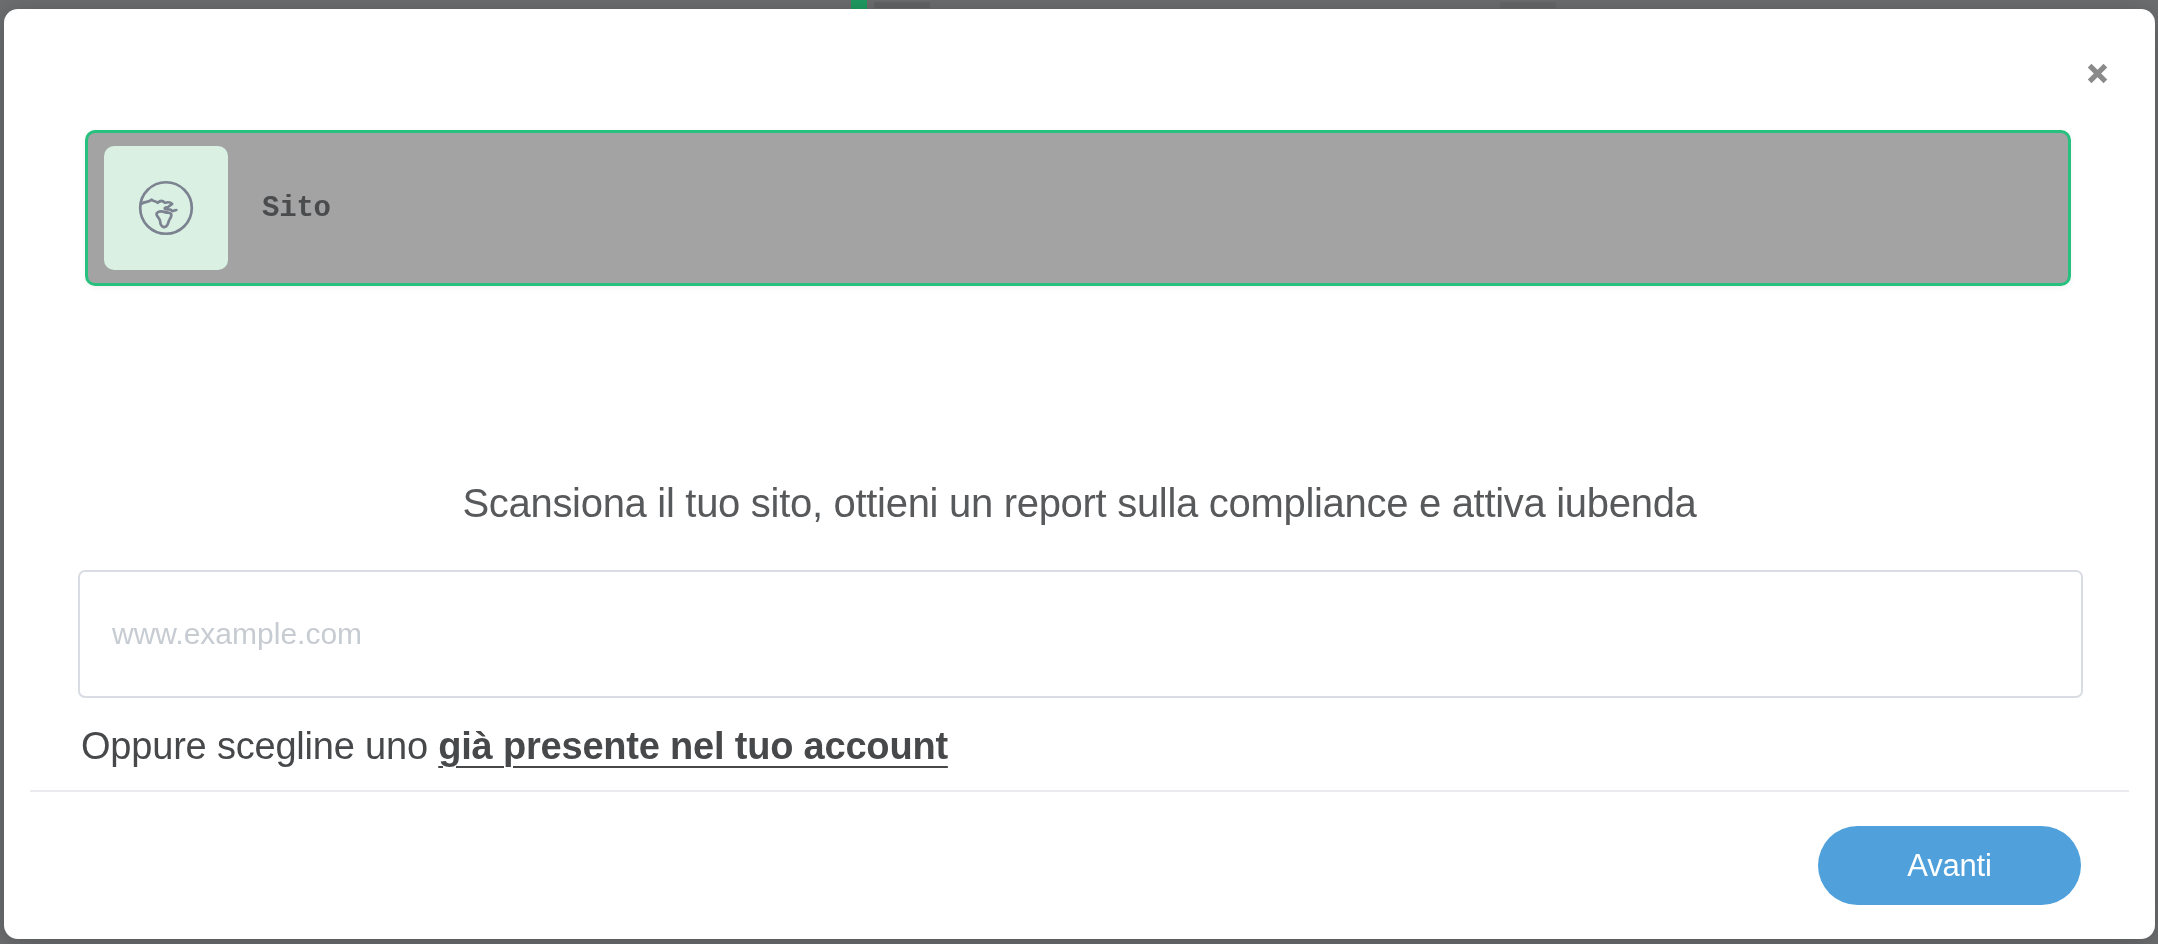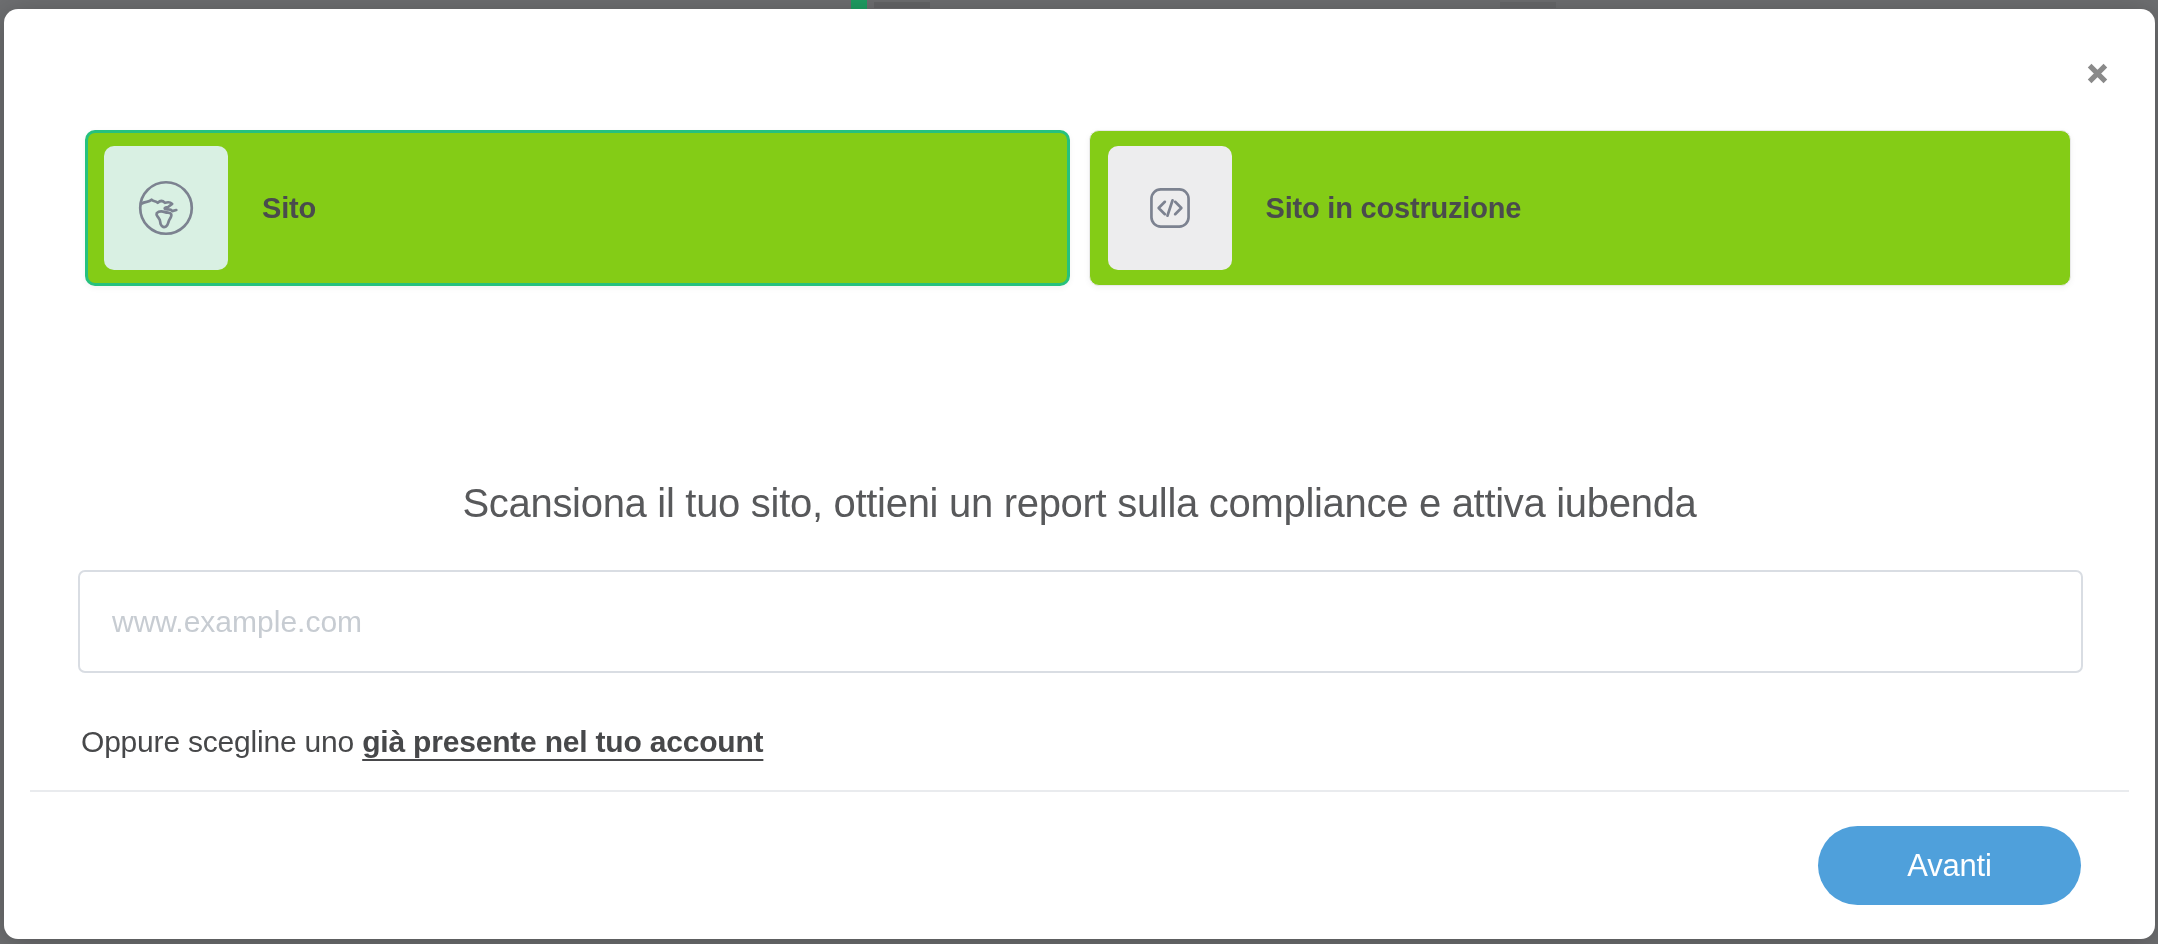"Sito" .card { background: #84cc16 -> #a3a3a3; font-family: none -> Liberation Mono, monospace }
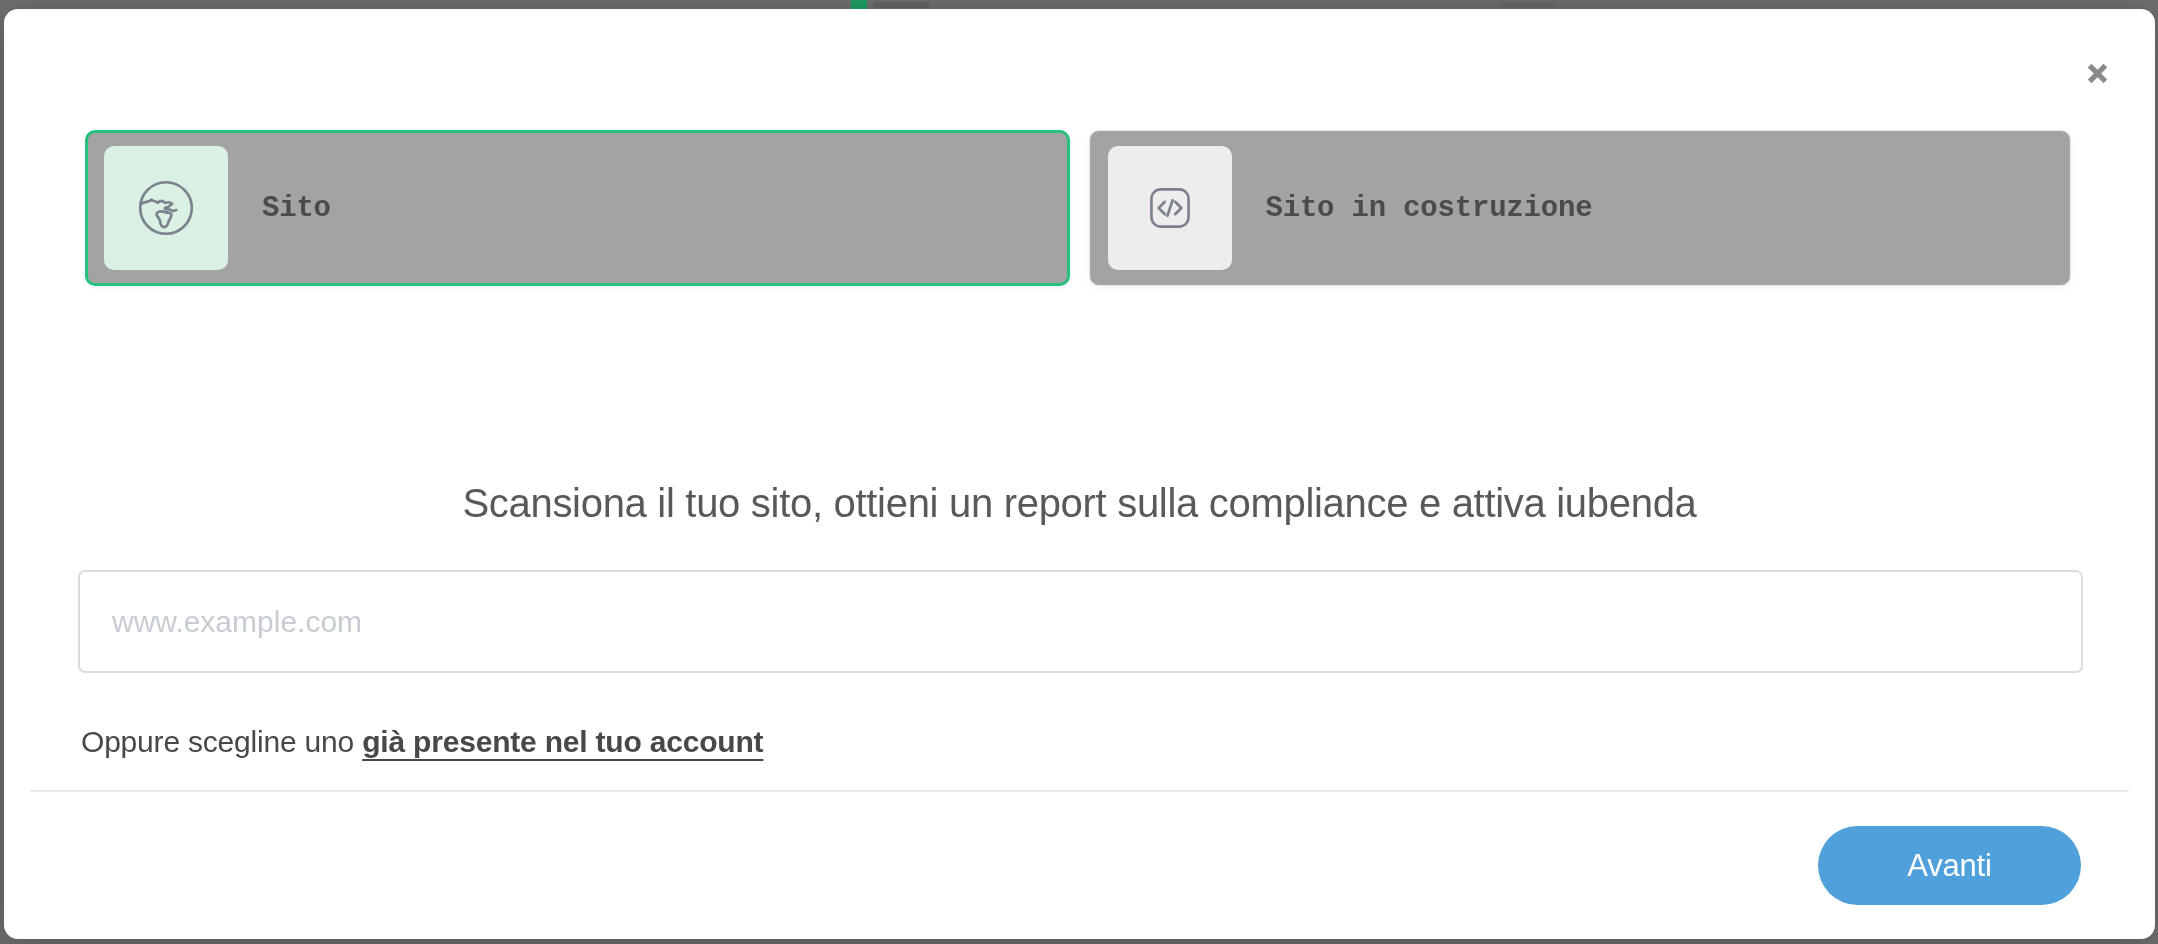"Sito in costruzione" div.card { html: <div> <div> <svg> <rect></rect> <path></path> <path></path> <path></path> </svg> </div> <span>Sito in costruzione</span> </div> -> none }
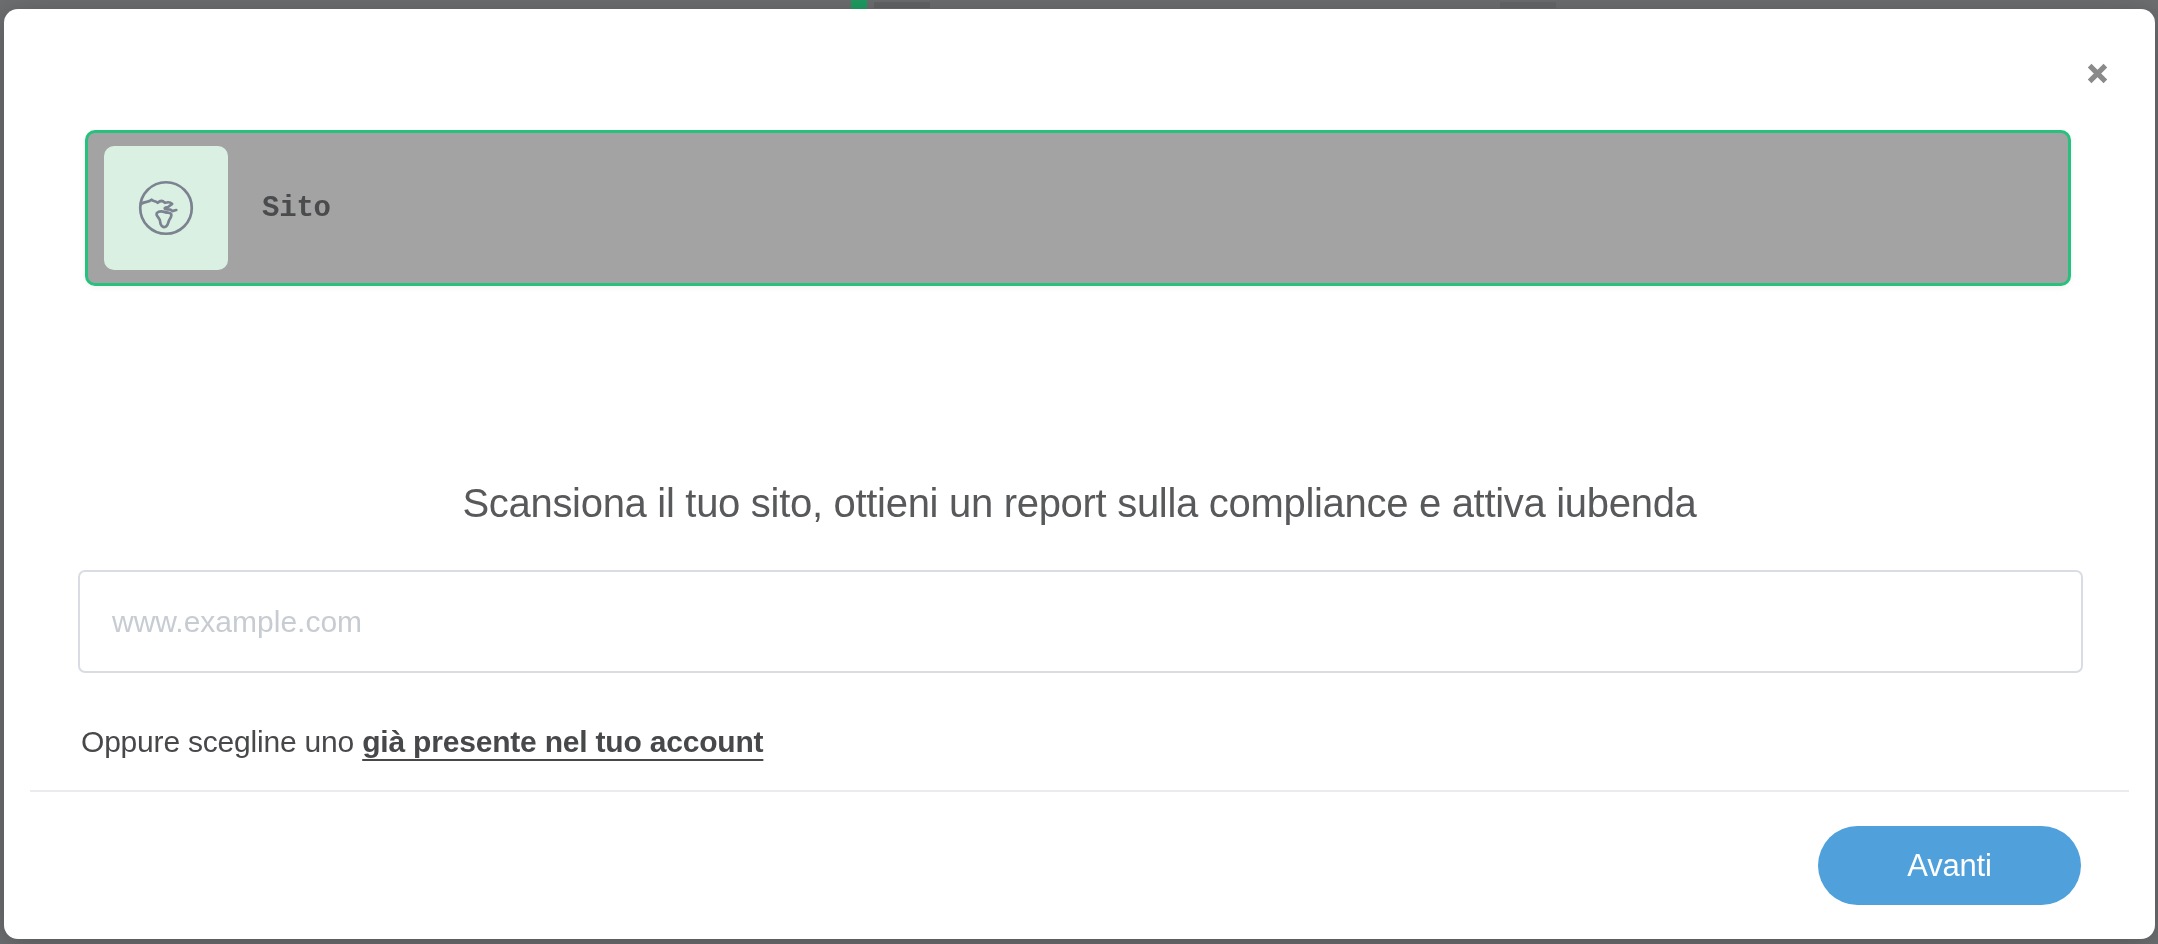"www.example.com" .url-input { height: 103px -> 128px }
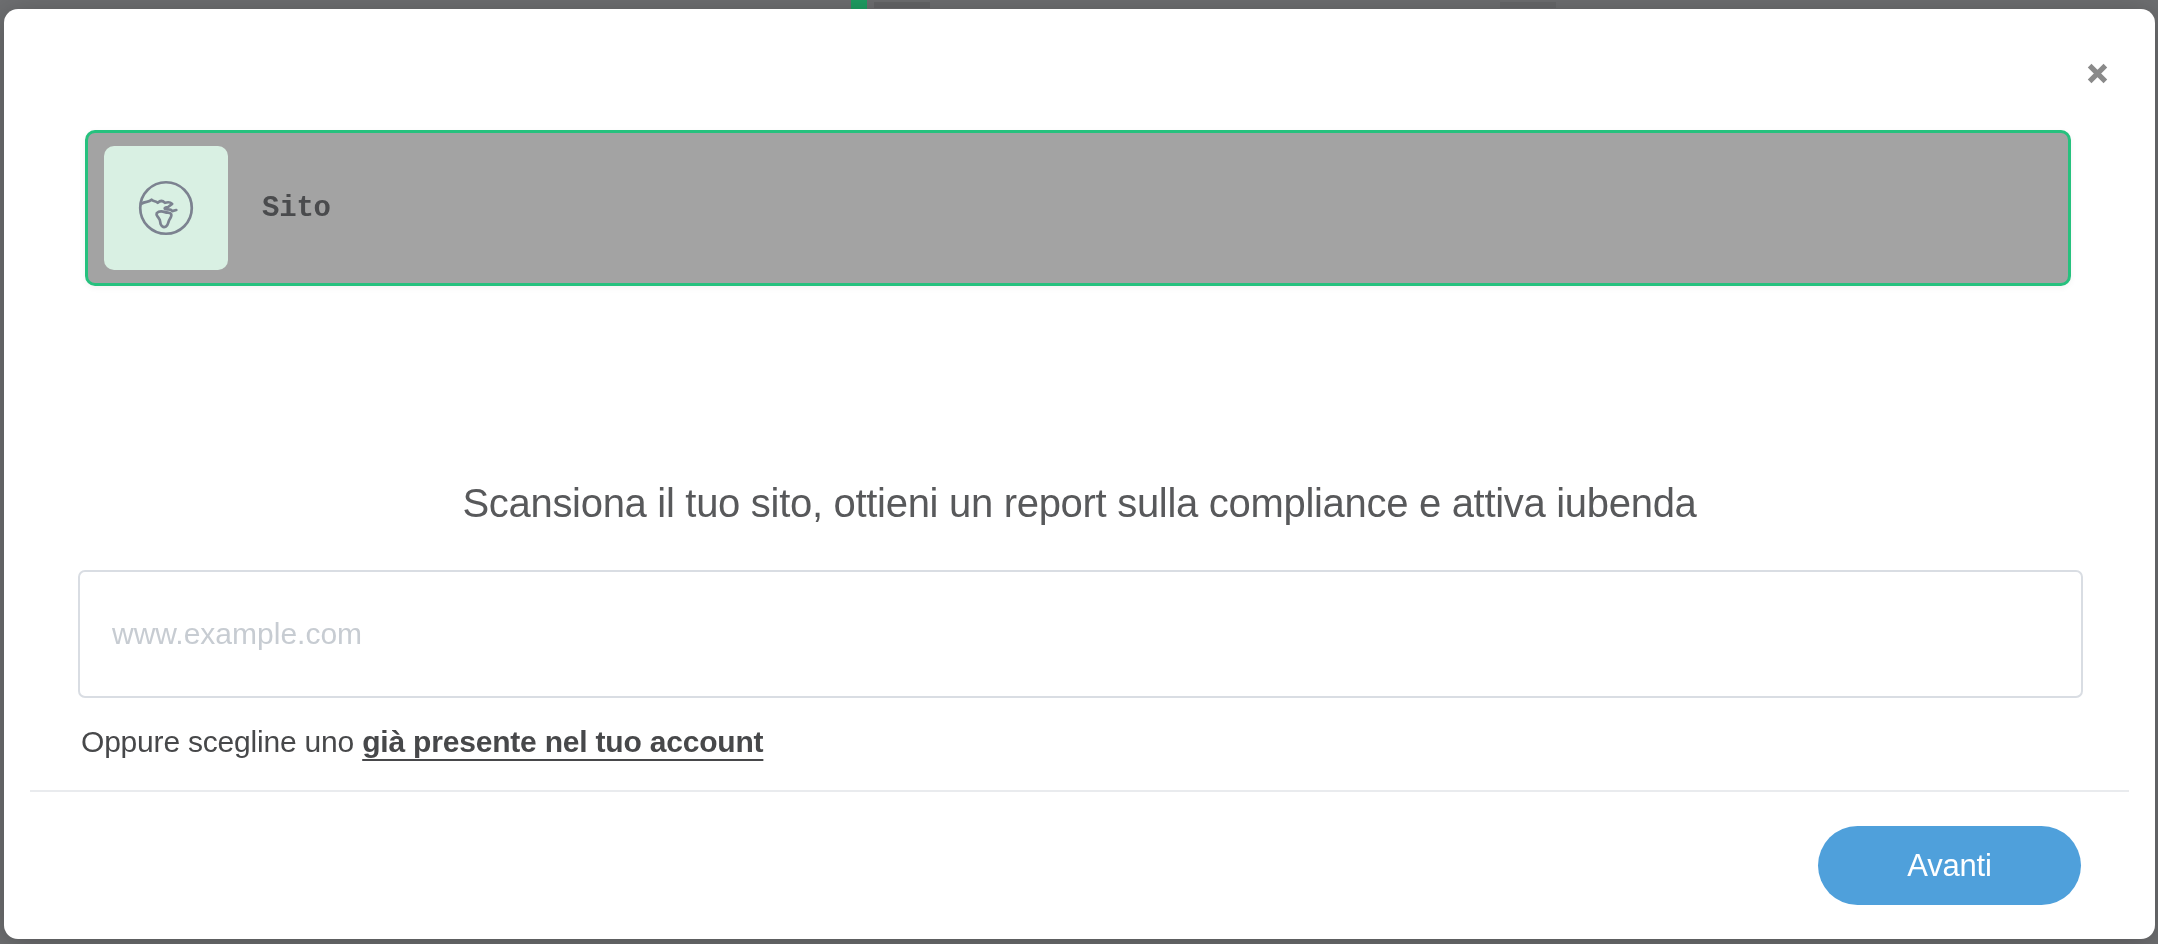"Oppure scegline uno già presente" .alt-line { font-size: 30px -> 38px }
